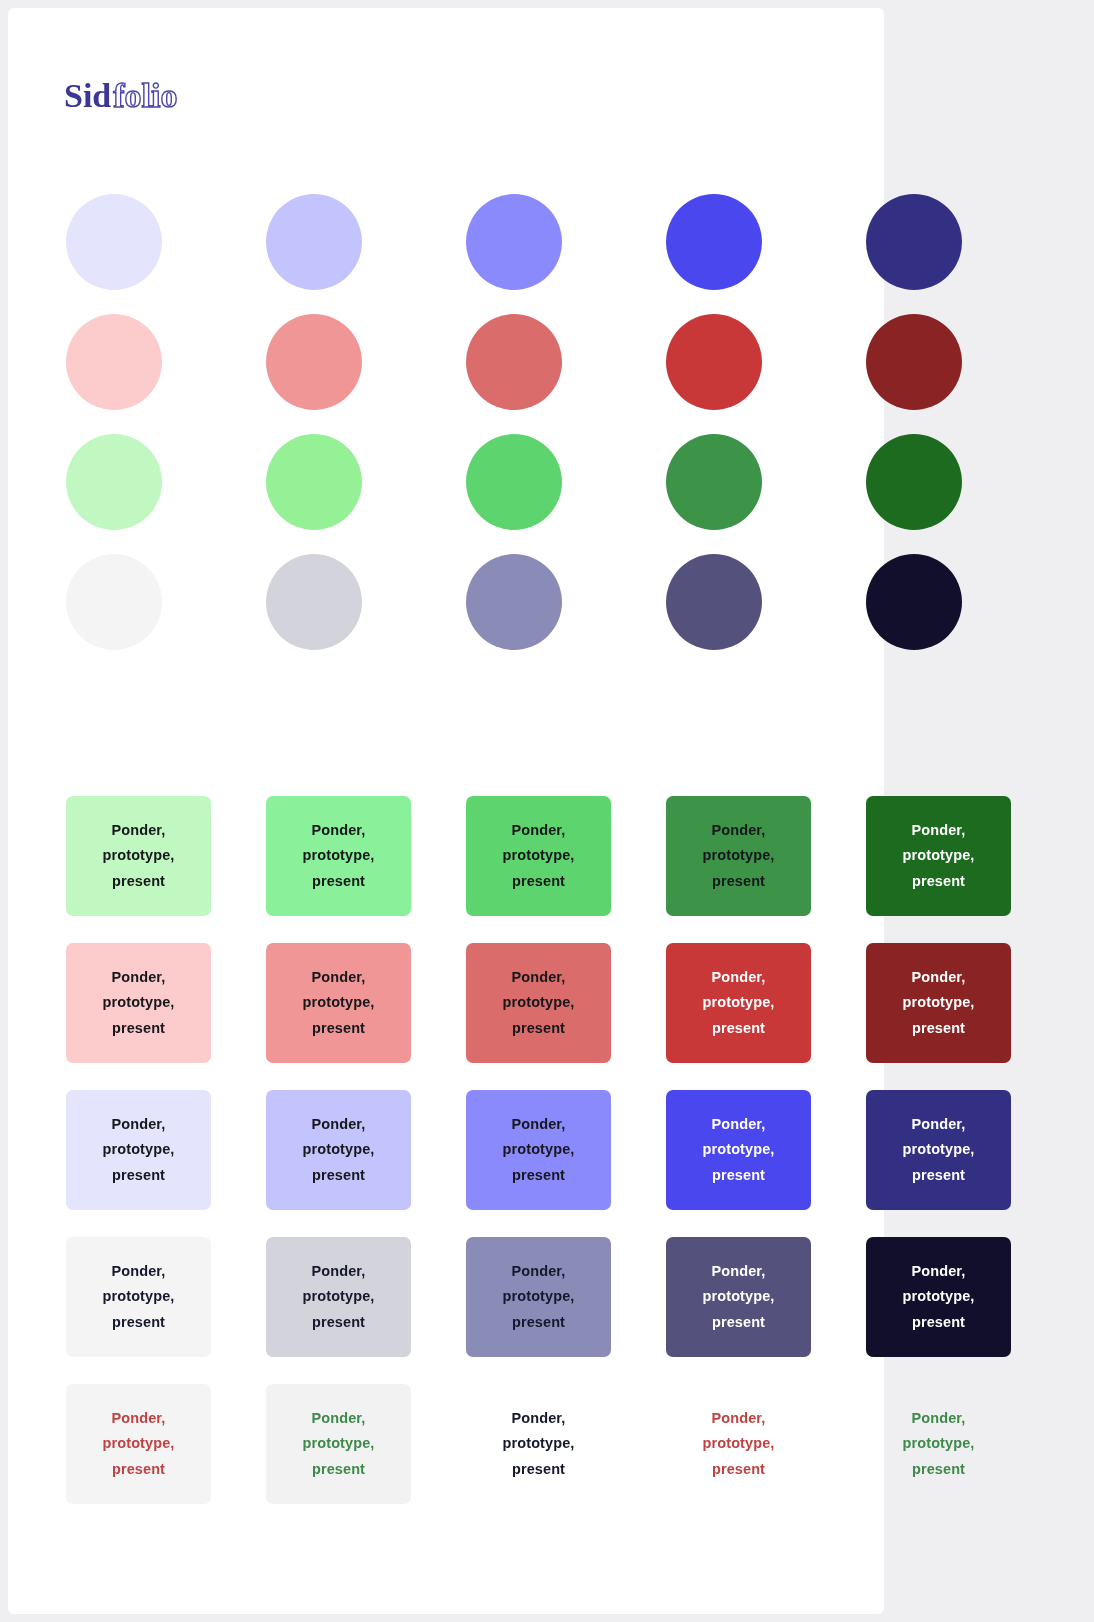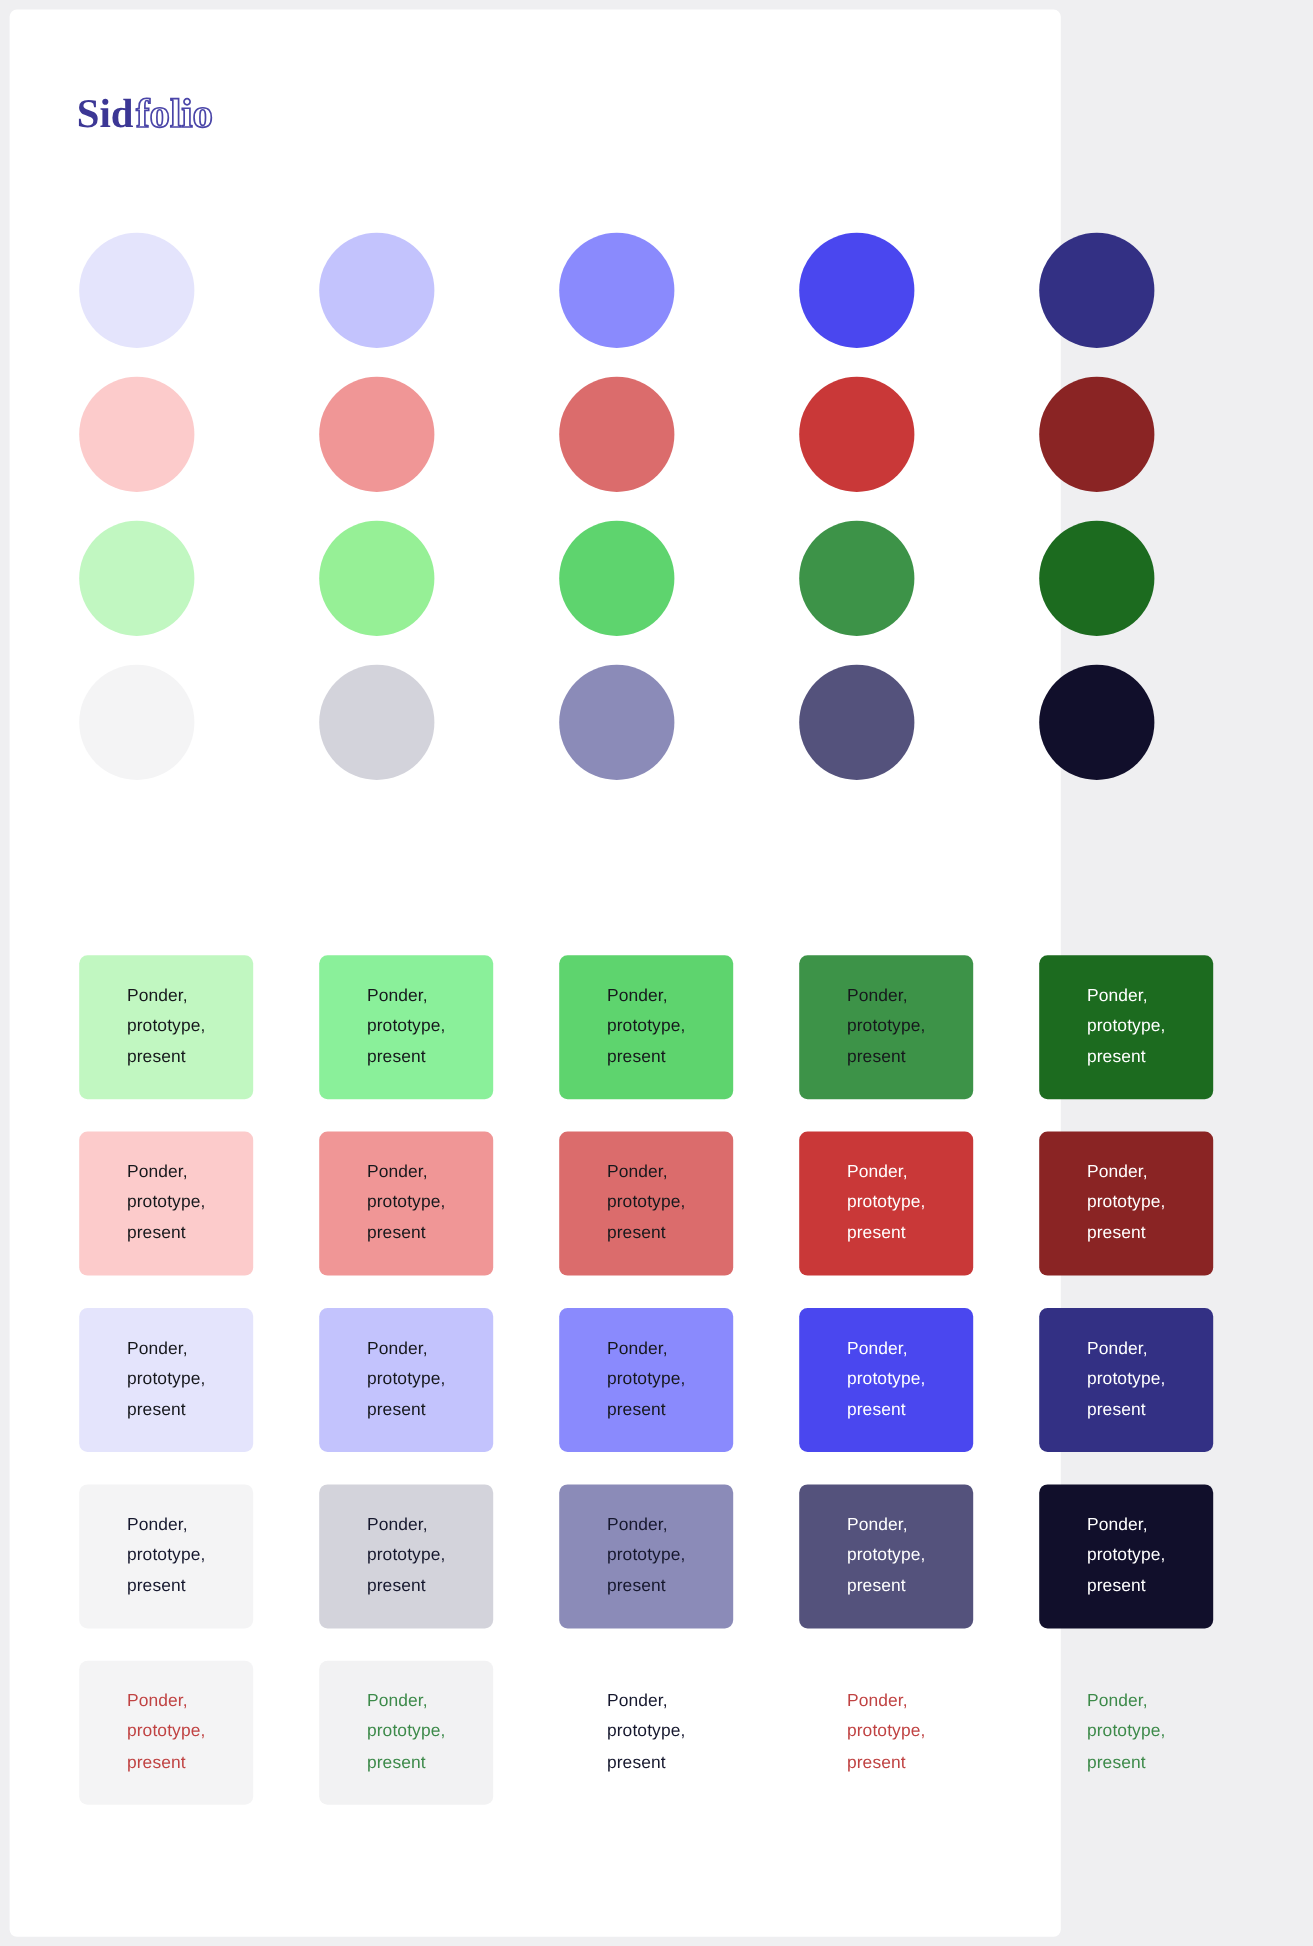"Ponder," .swatch .label { font-weight: normal -> bold; text-align: left -> center }
